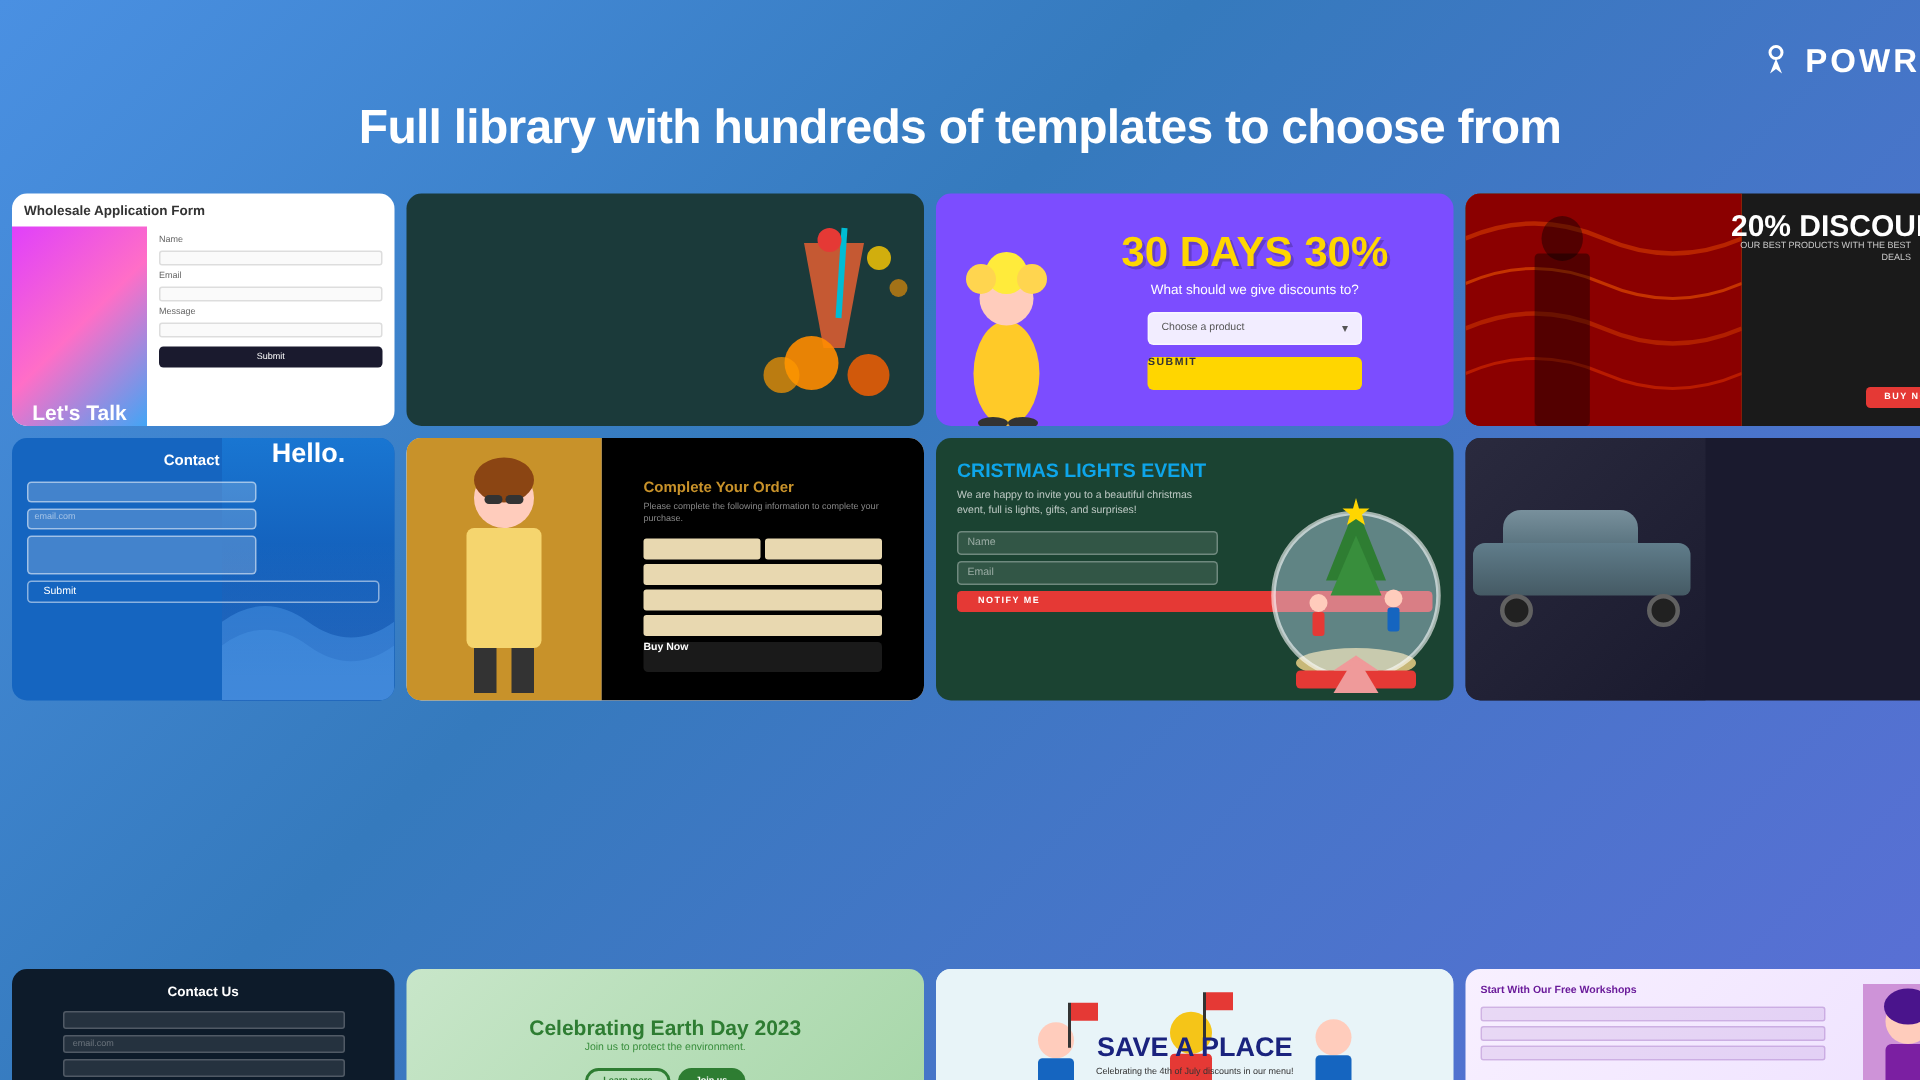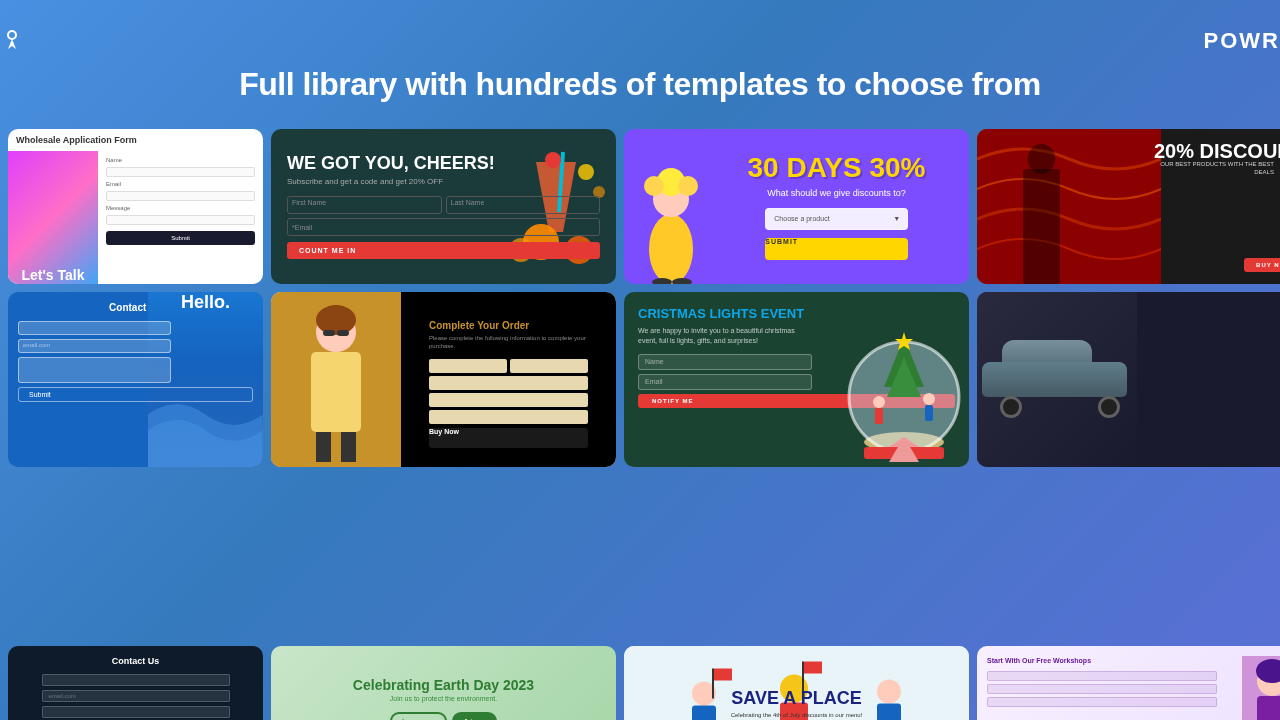"POWR" .header-logo { justify-content: space-between -> flex-end }
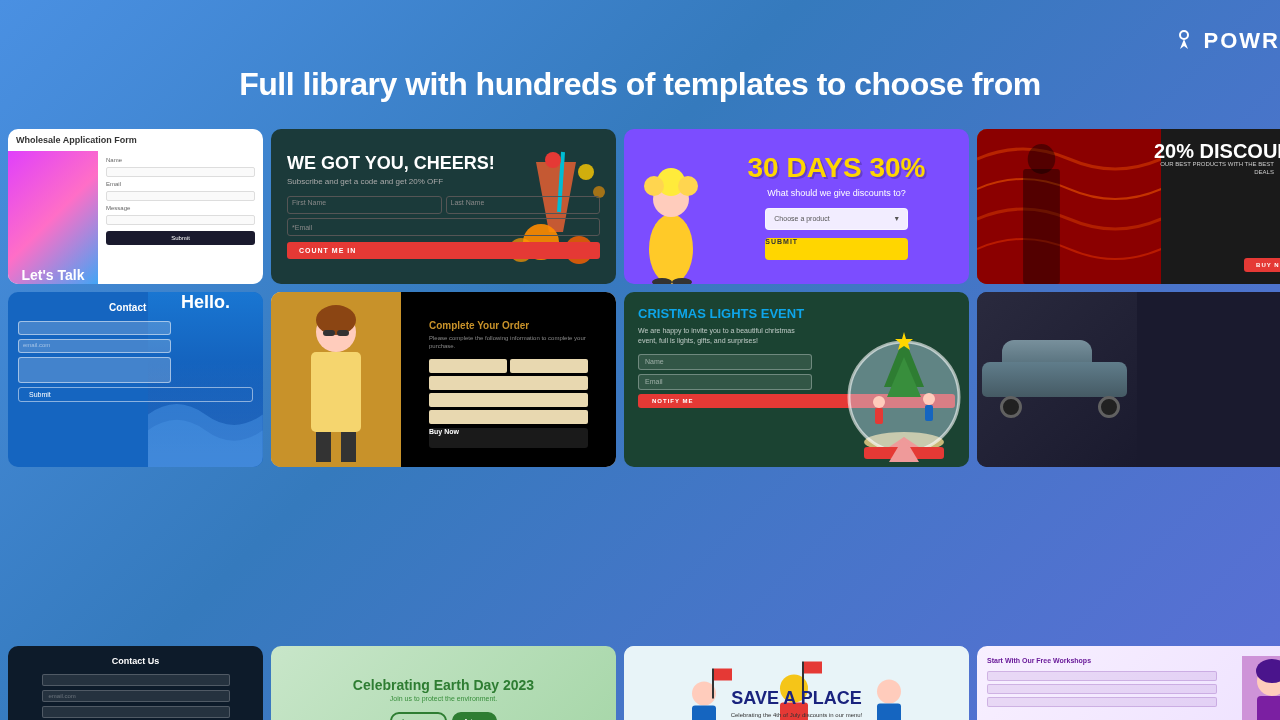"WE GOT YOU, CHEERS!" div.text-section { html: <div> <div>WE GOT YOU, CHEERS!</div> <div>Subscribe and get a code and get 20% OFF</div> <div> <div>First Name</div> <div>Last Name</div> </div> <div>*Email</div> <div>COUNT ME IN</div> </div> -> none }
